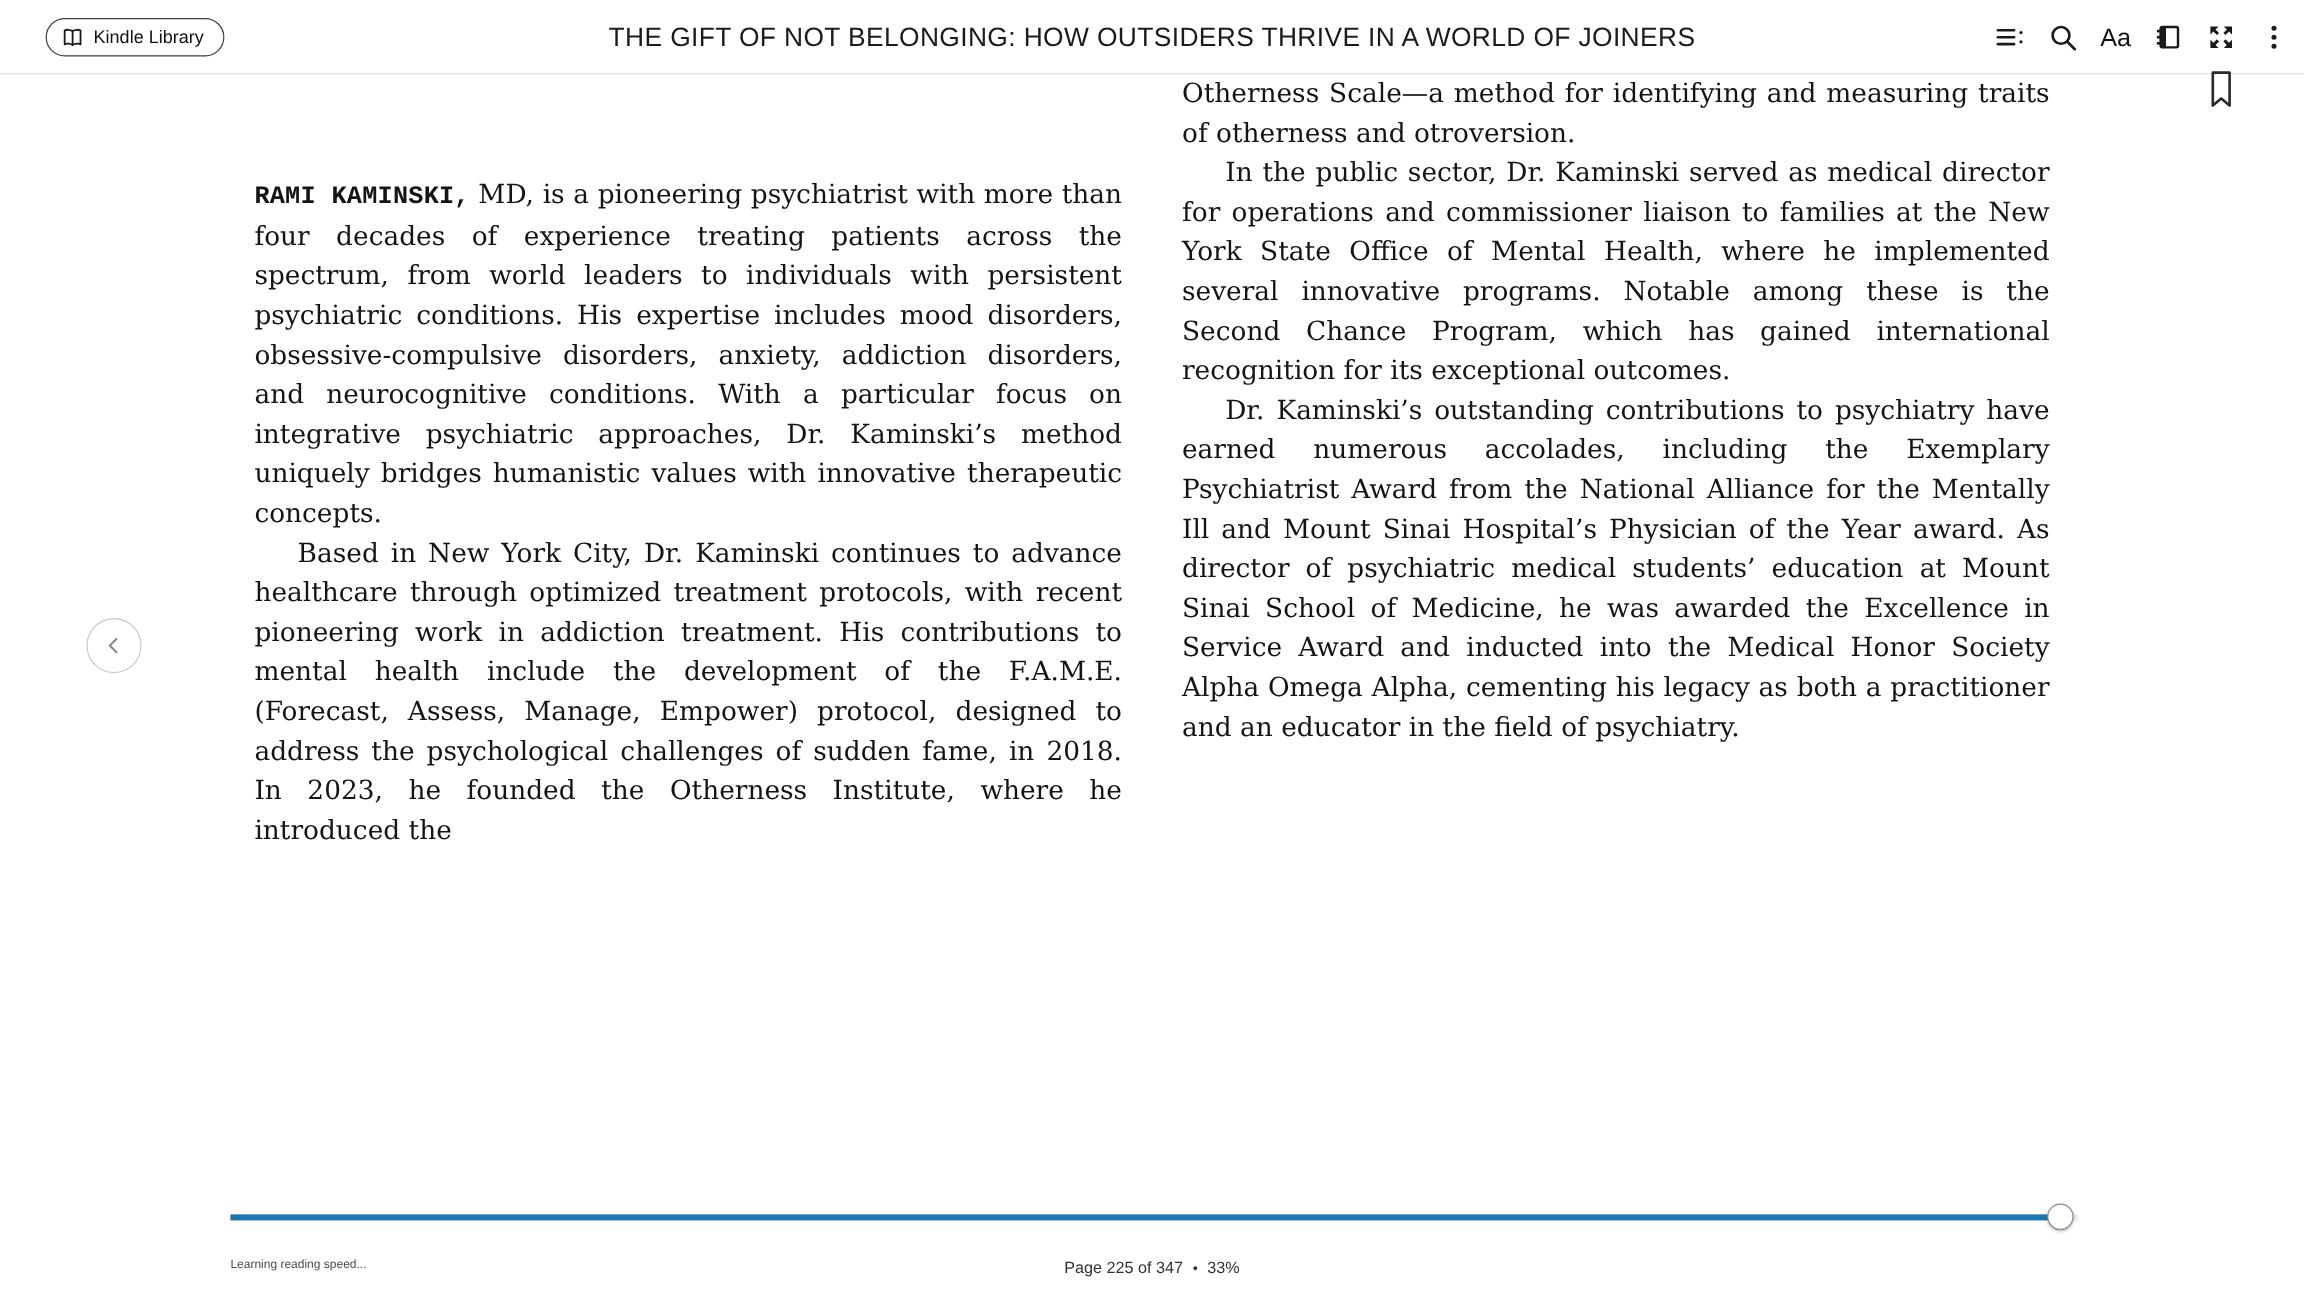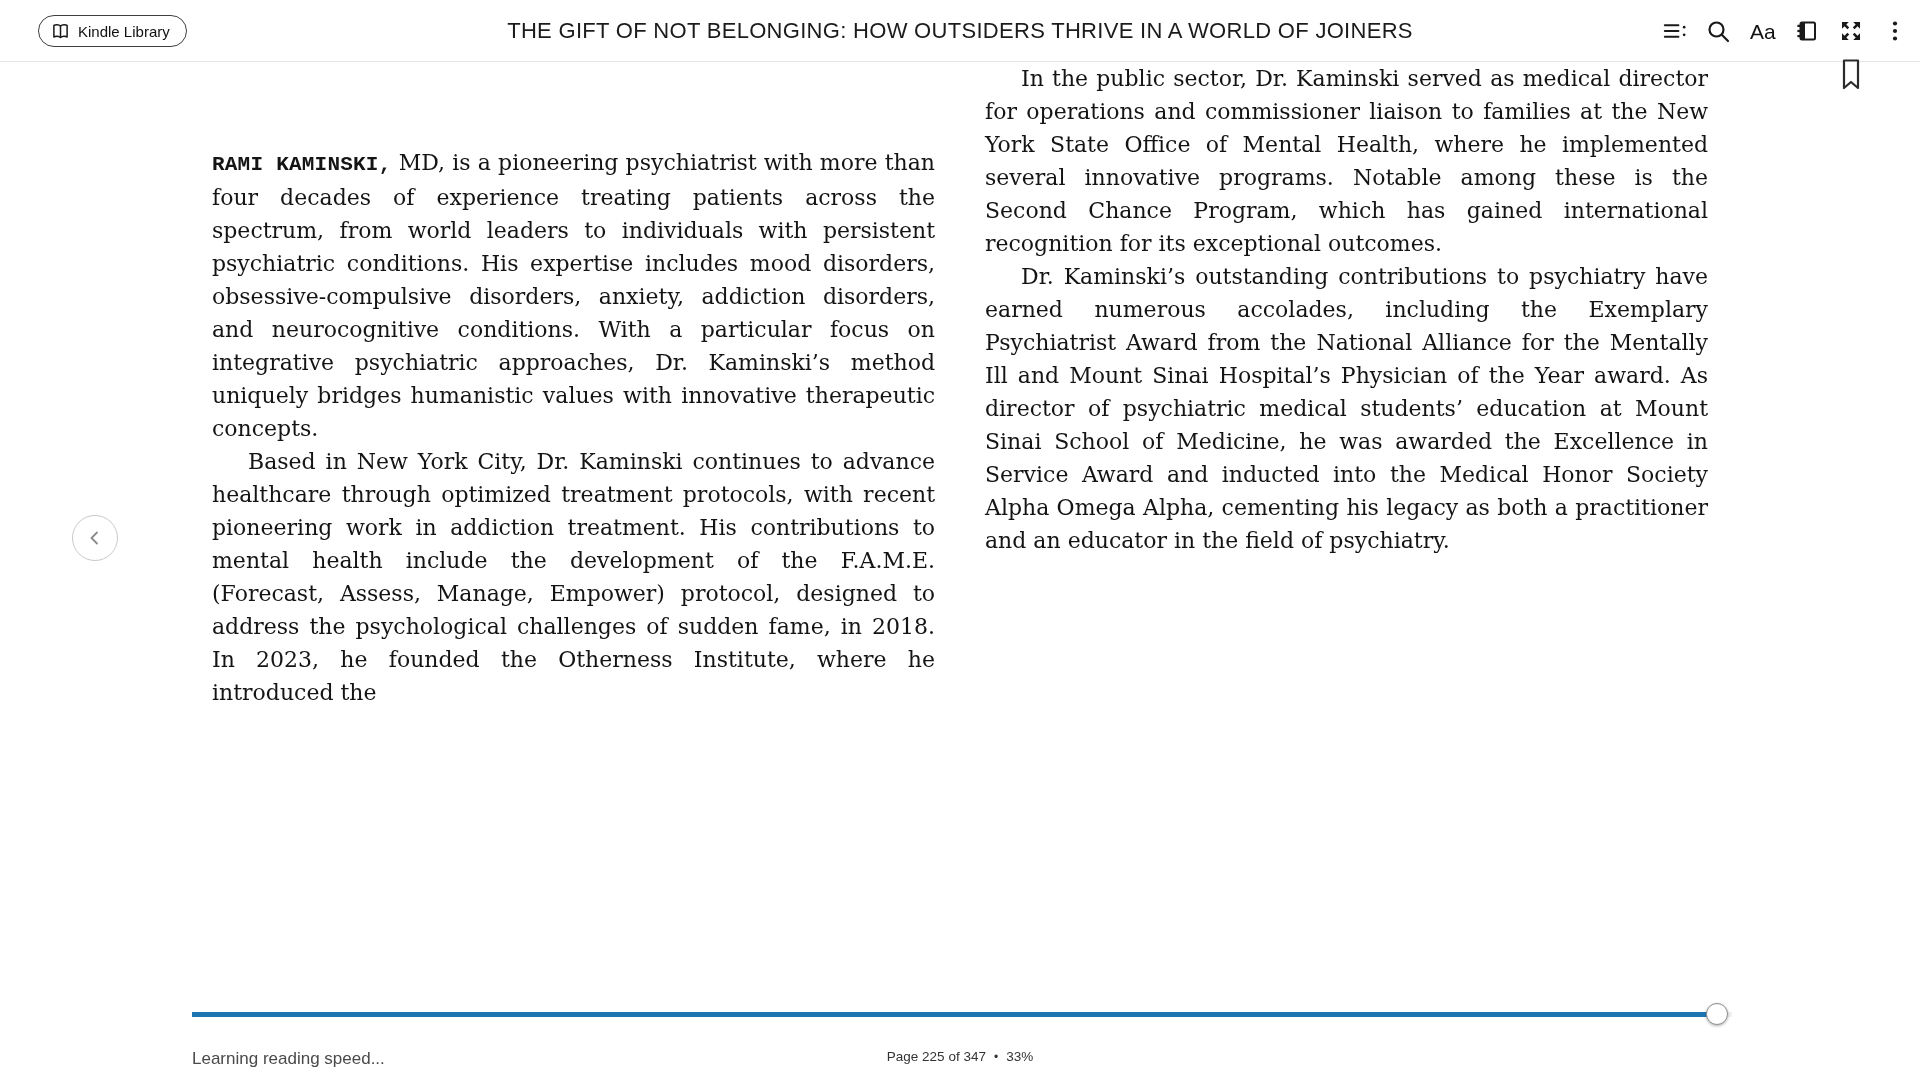"Aa" .icon-btn { justify-content: flex-start -> center }
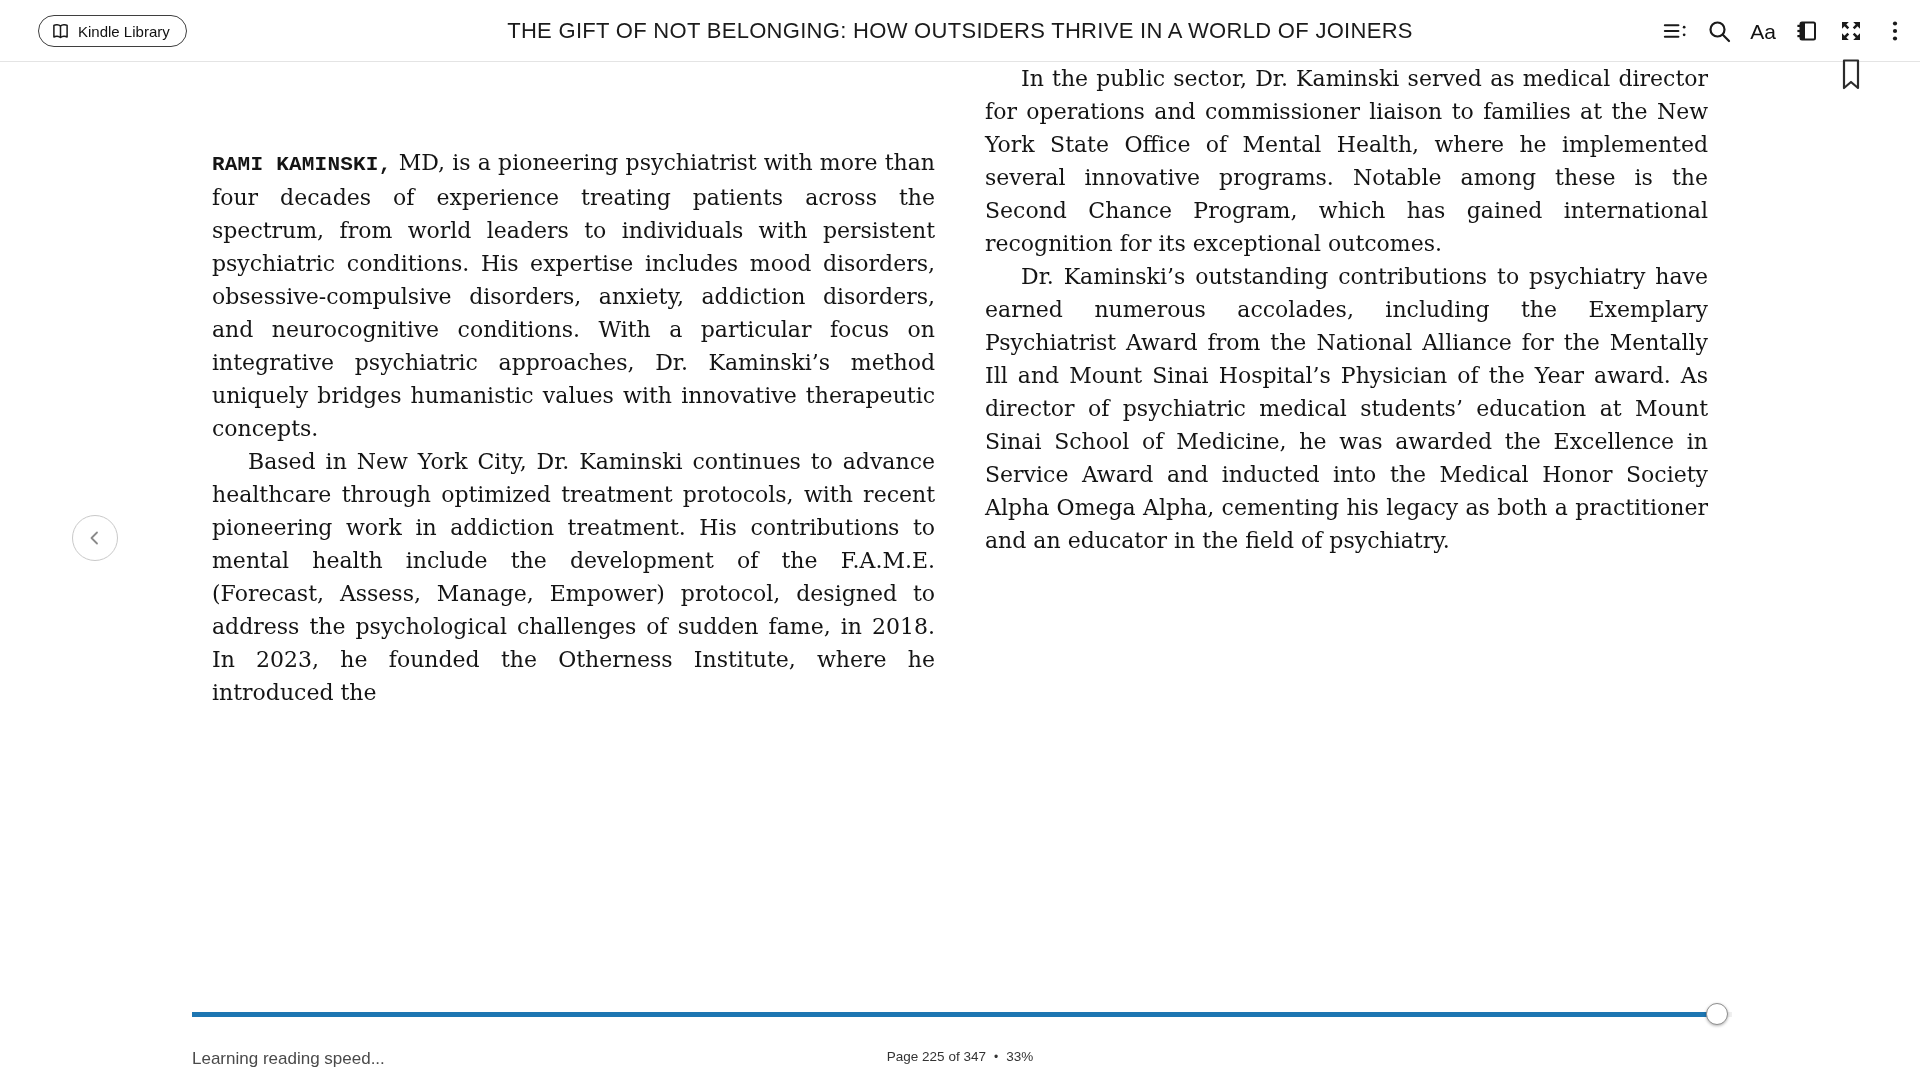"Otherness Scale—a method for identifying" p { html: none -> <p>Otherness Scale—a method for identifying and measuring traits of otherness and otroversion.</p> }
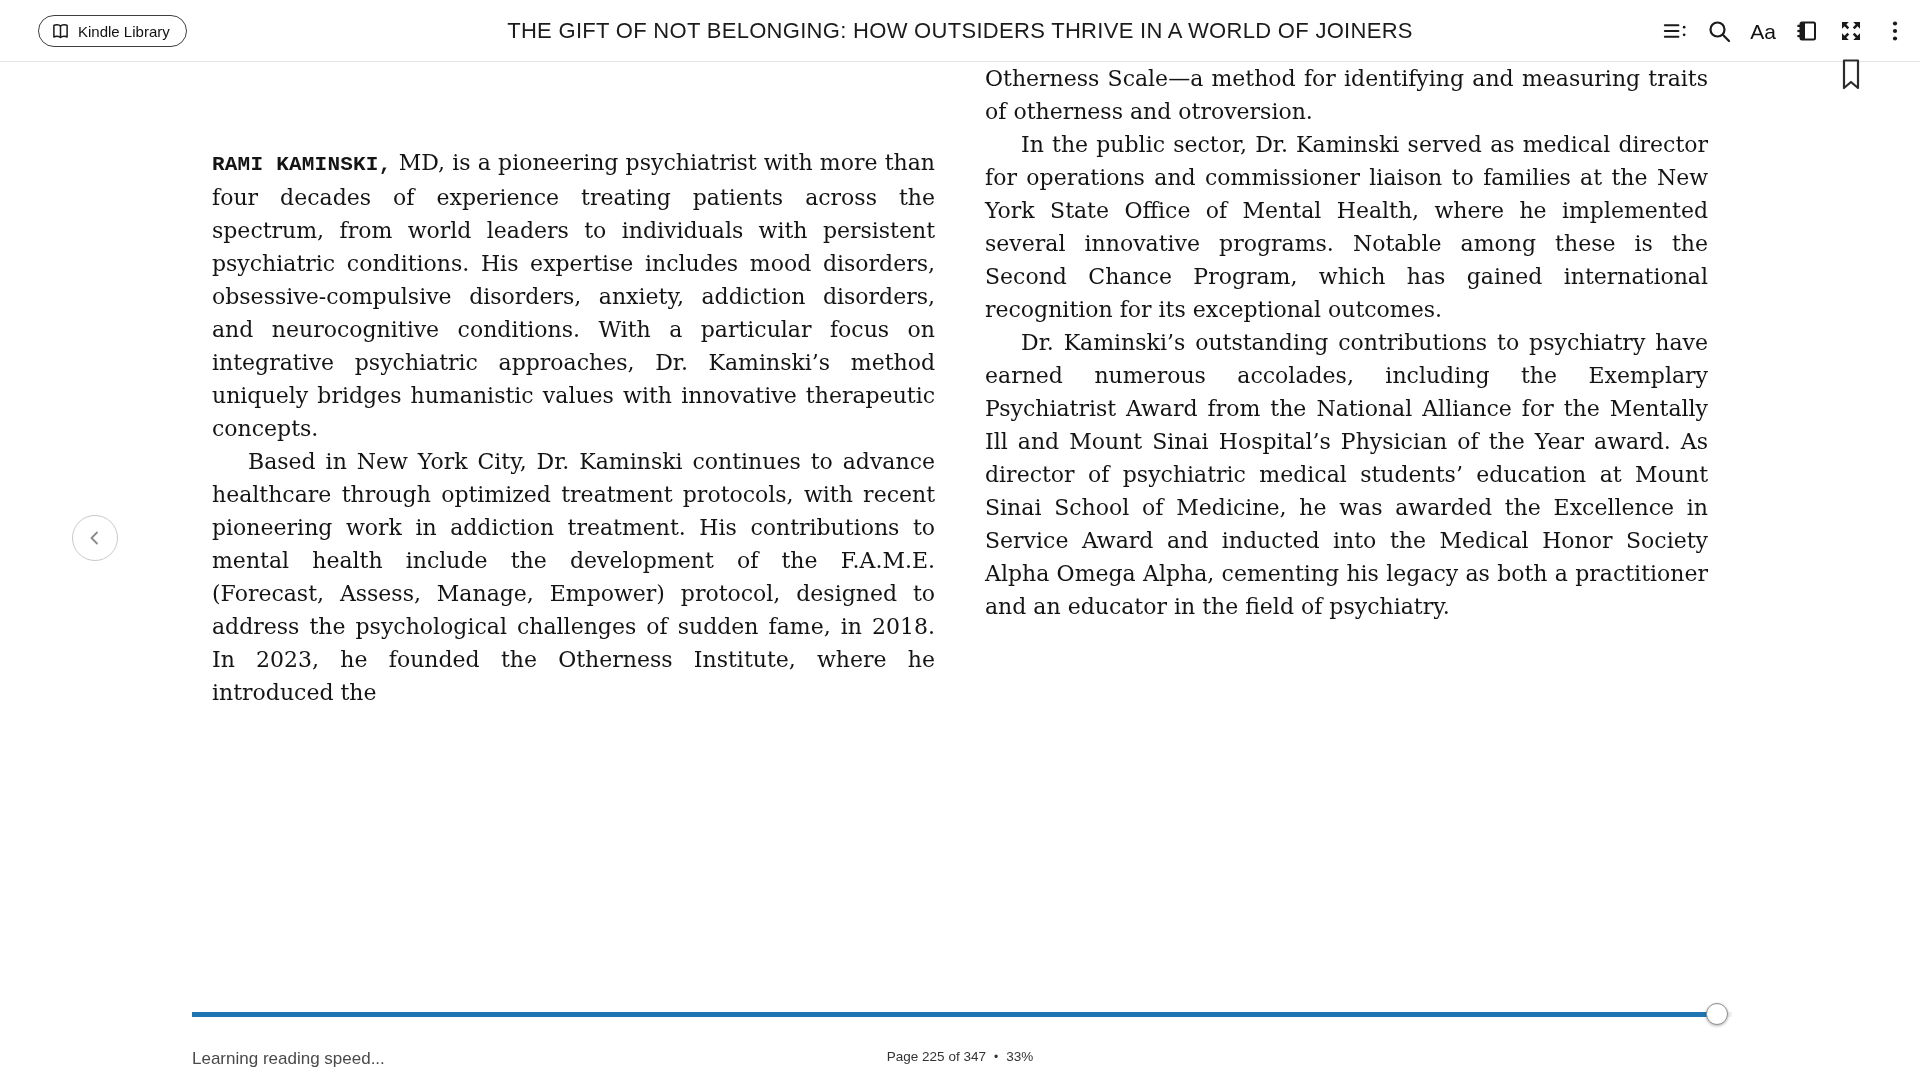"Learning reading speed..." .footer-status { font-size: 17px -> 10px }
